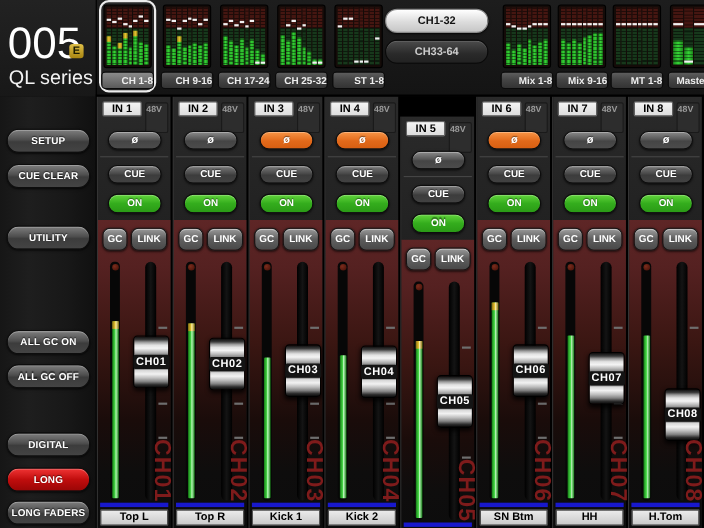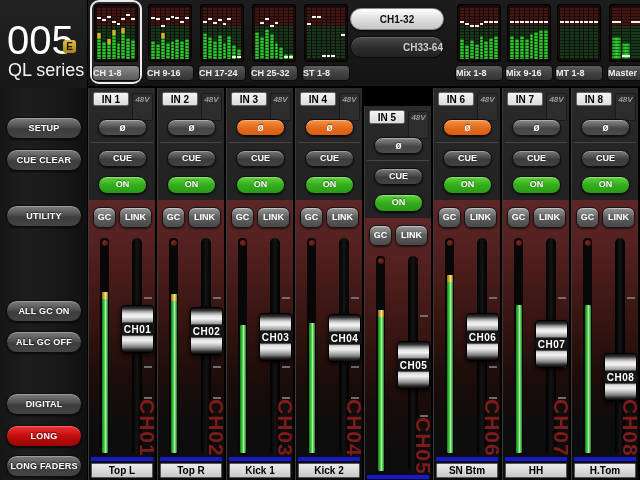"CH33-64" .bankbtn.off { text-align: right -> none }
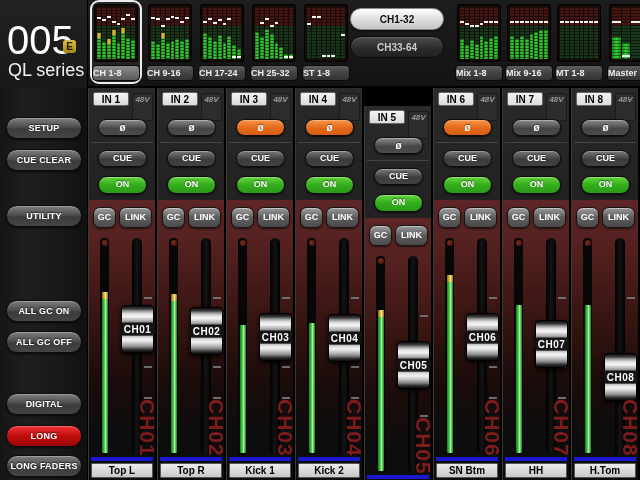"CH 1-8" .mlabel { text-align: left -> right }
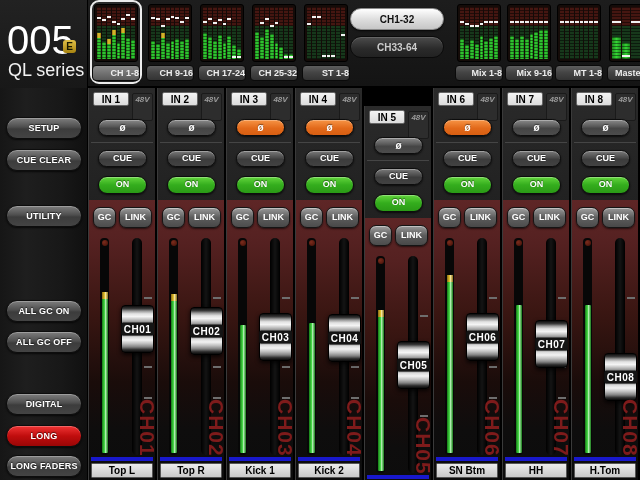"48V" .p48 { font-style: italic -> none; text-align: center -> left }
